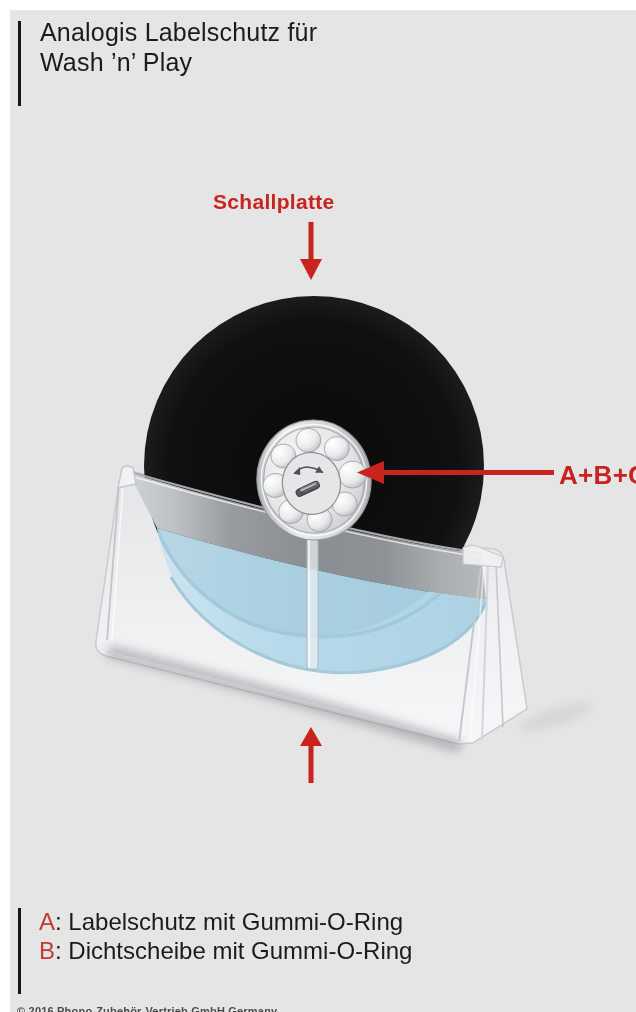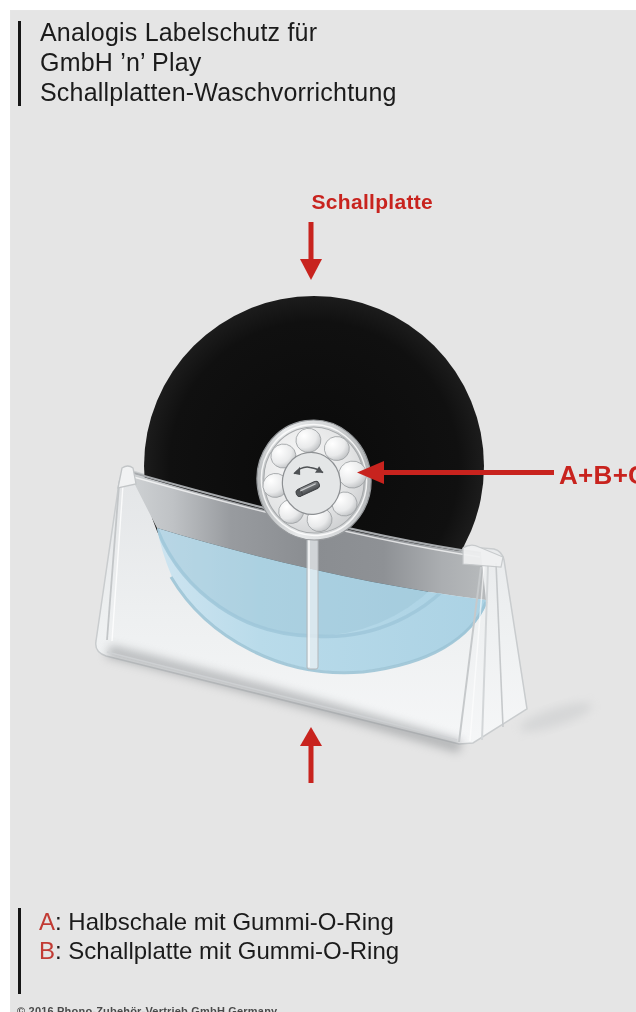"GmbH ’n’ Play" div { text: GmbH -> Wash }
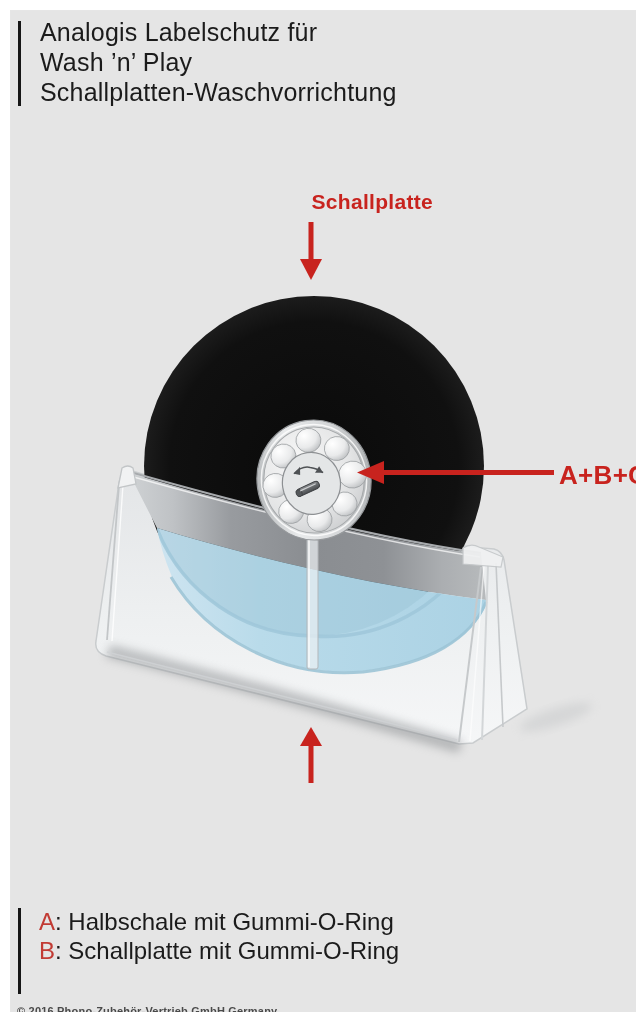"Schallplatten-Waschvorrichtung" div { html: <div>Schallplatten-Waschvorrichtung</div> -> none }
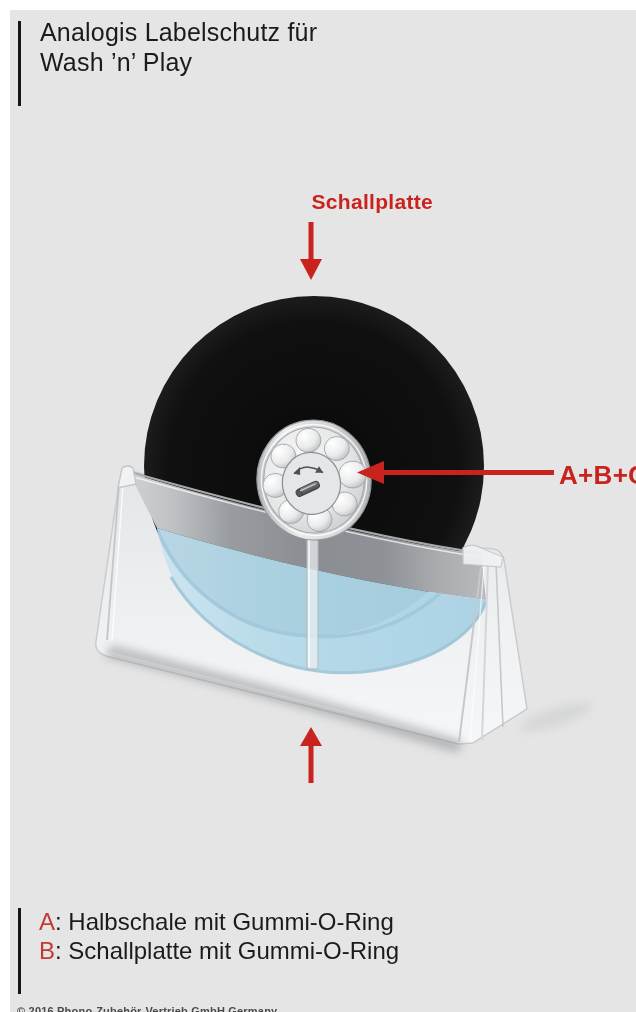"Schallplatte" .red-label { text-align: right -> left }
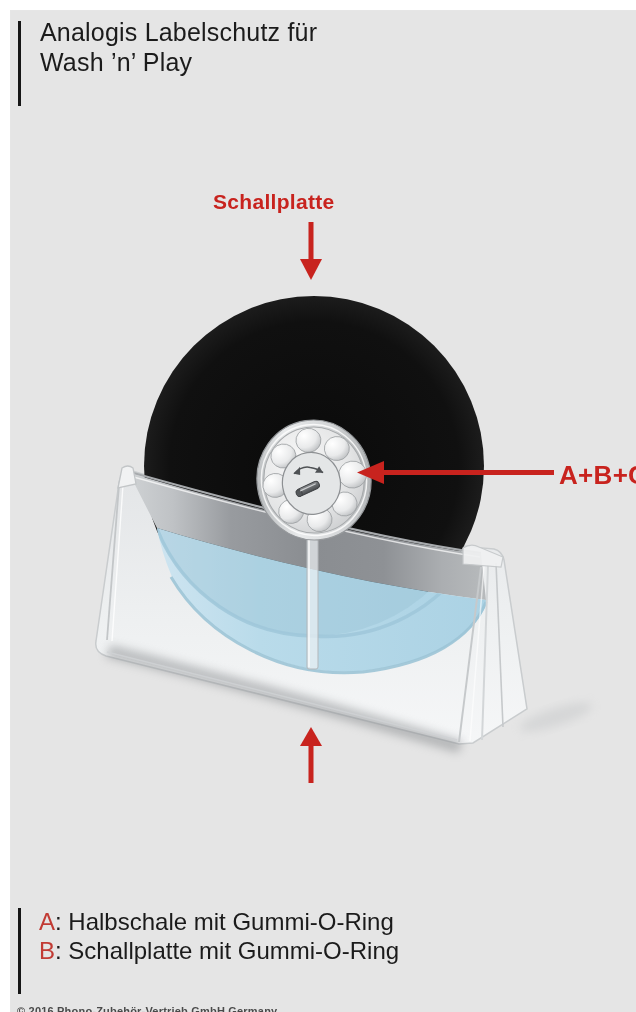": Halbschale mit Gummi-O-Ring" span { text: Halbschale -> Labelschutz }
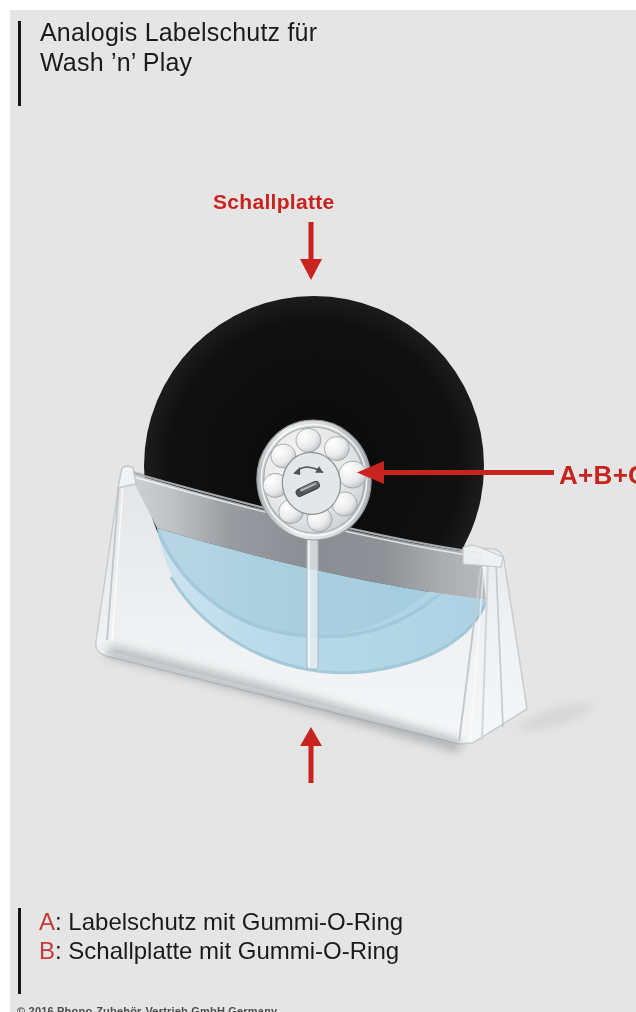": Schallplatte mit Gummi-O-Ring" span { text: Schallplatte -> Dichtscheibe }
